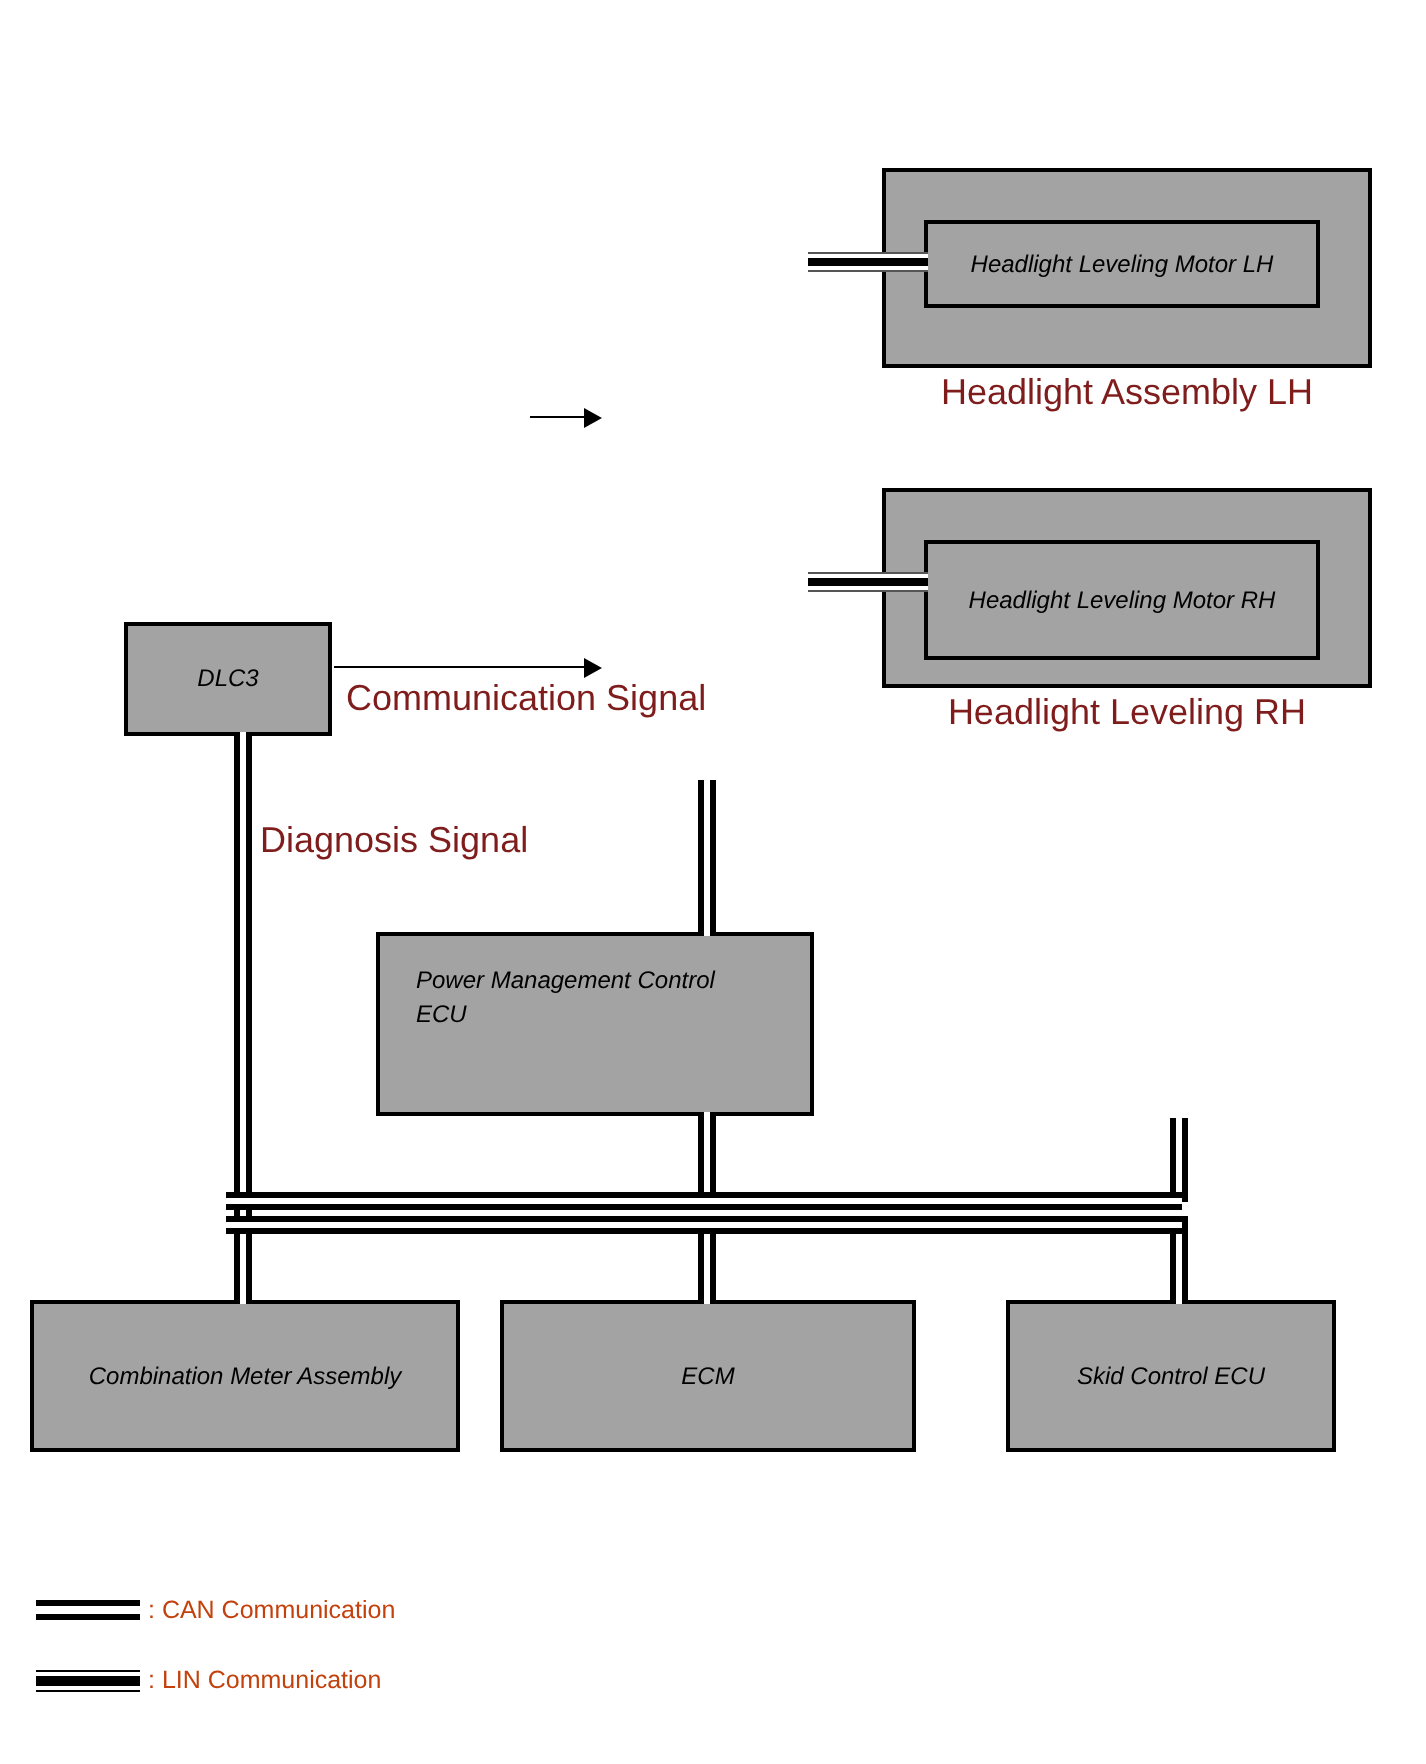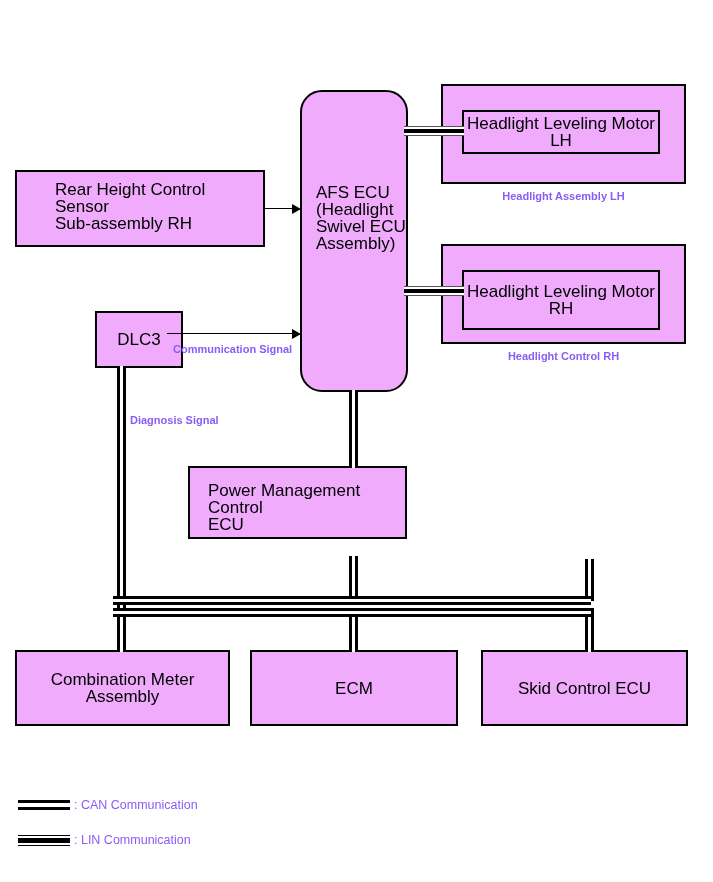"Headlight Leveling Motor LH" .box { background: #f0abfc -> #a3a3a3; font-size: 17px -> 12px; font-style: none -> italic }
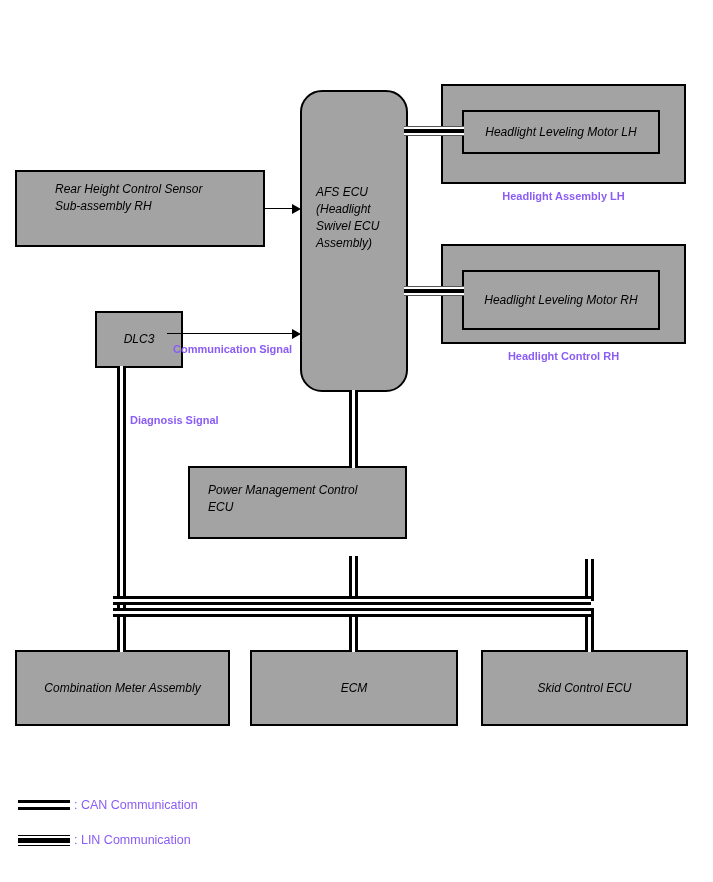"Rear Height Control Sensor" div.box { html: <div> <span>Rear Height Control Sensor Sub-assembly RH</span> </div> -> none }
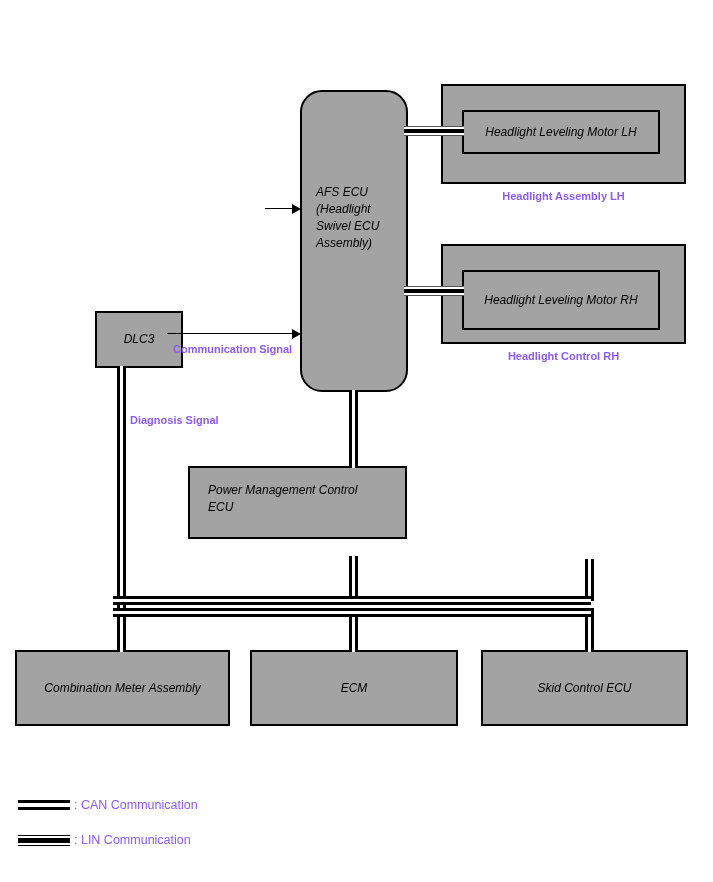"AFS ECU" div.box { html: <div> <span>AFS ECU (Headlight Swivel ECU Assembly)</span> </div> -> none }
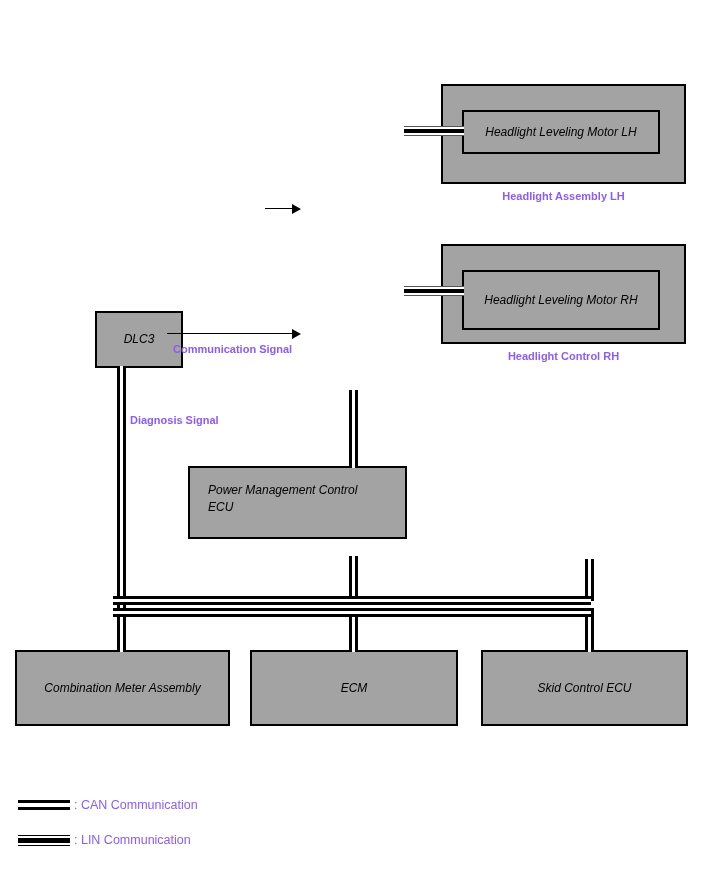"Headlight Assembly LH" .caption { color: #8b5cf6 -> #7f1d1d; font-size: 11px -> 18px; font-weight: bold -> none }
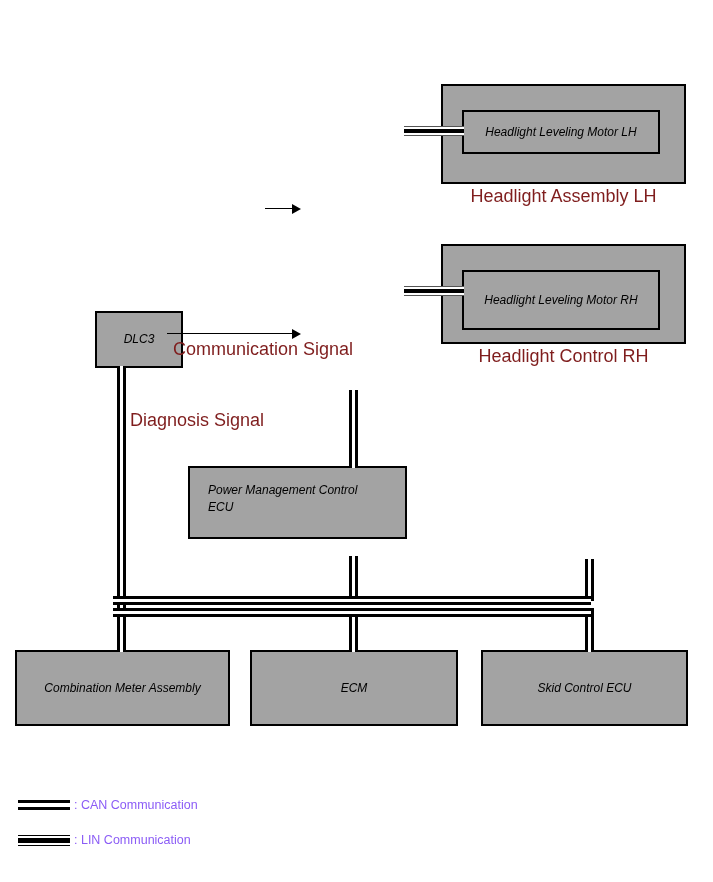"DLC3" div.box { left: 95px -> 62px; width: 88px -> 104px }
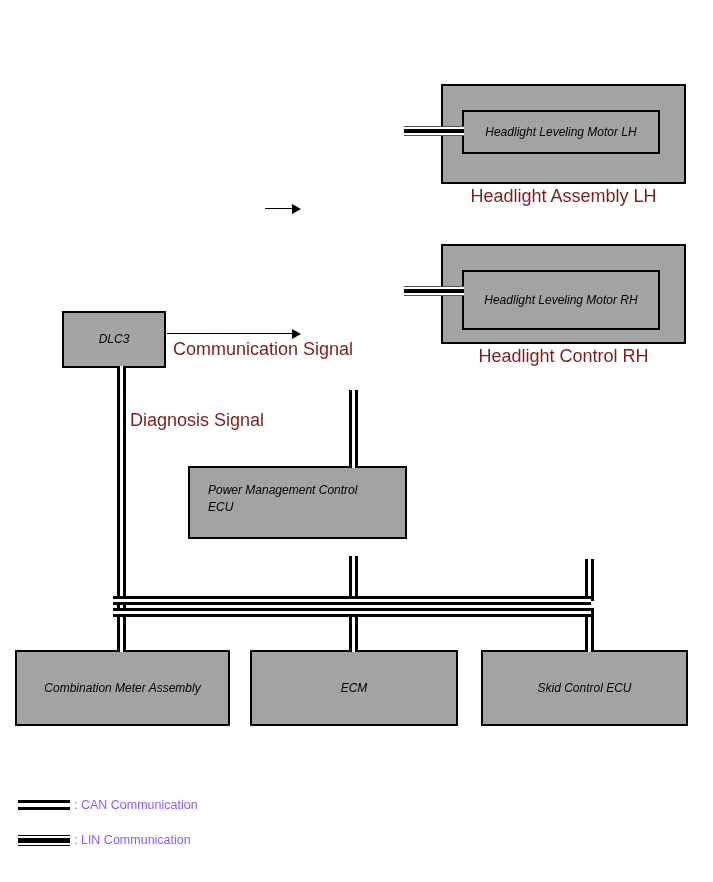"Headlight Control RH" div.caption { text: Control -> Leveling }
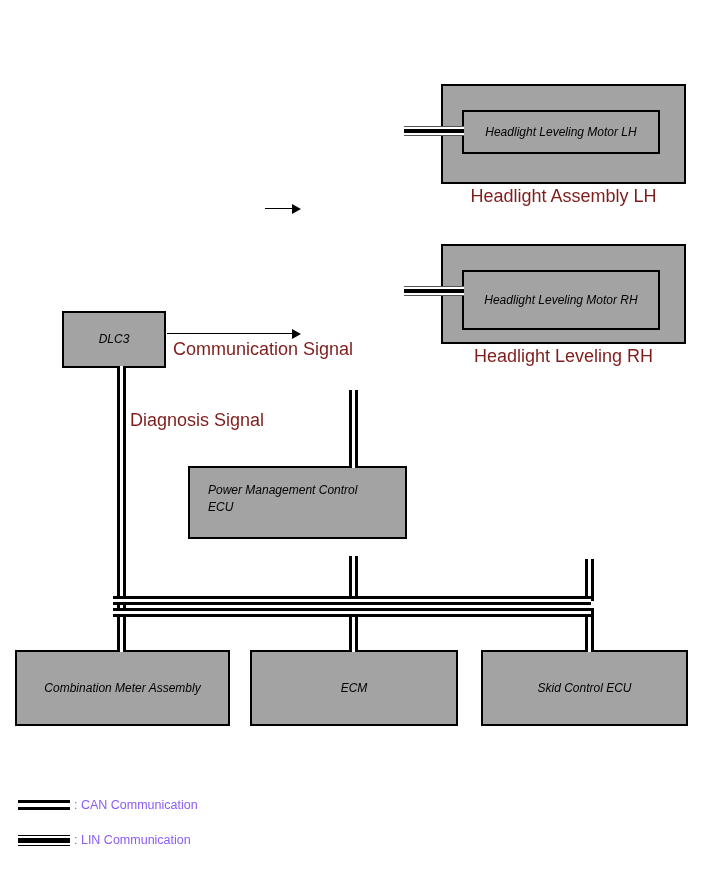"Power Management Control" div.box { height: 73px -> 92px }
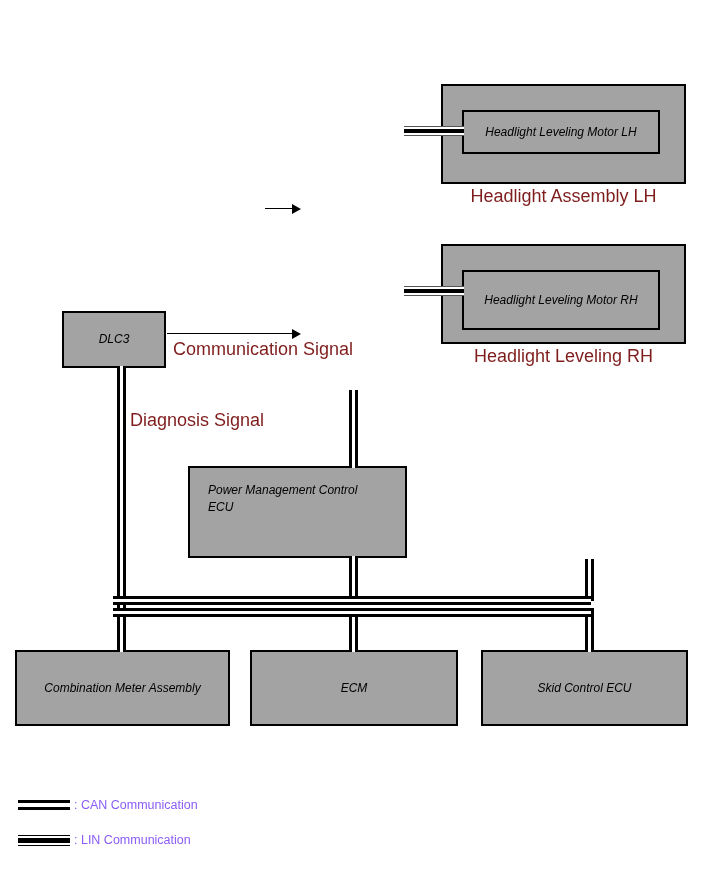"Skid Control ECU" div.box { left: 481px -> 503px; width: 207px -> 165px }
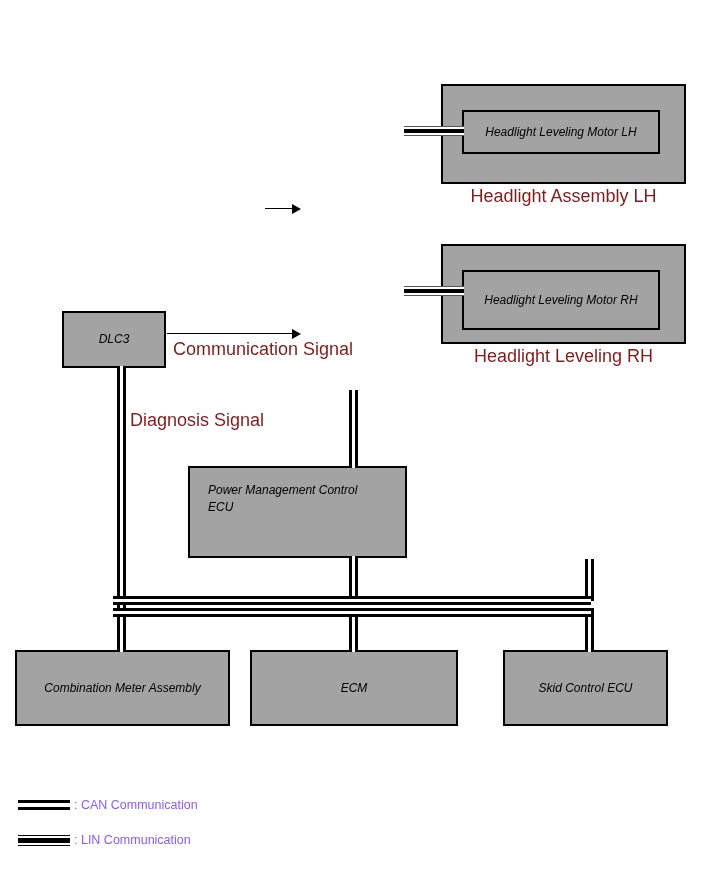": CAN Communication" .legend-row { color: #8b5cf6 -> #c2410c }
